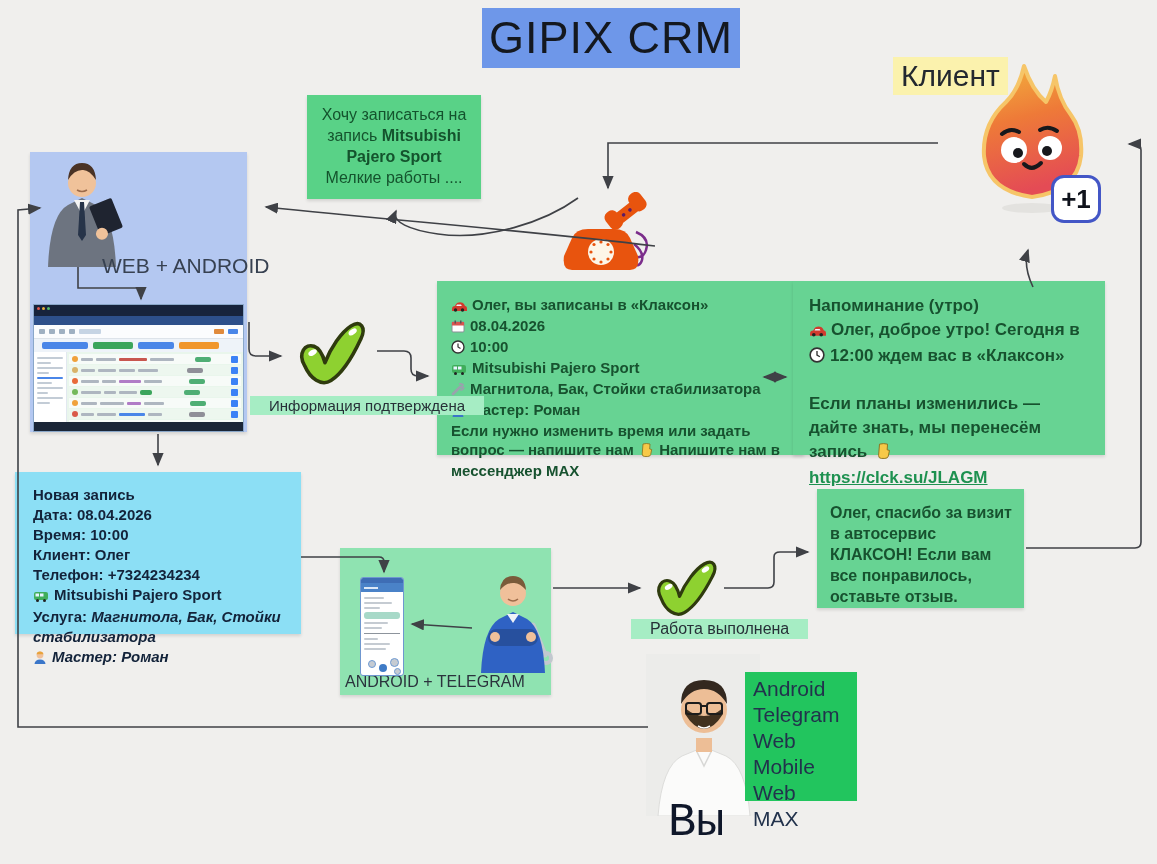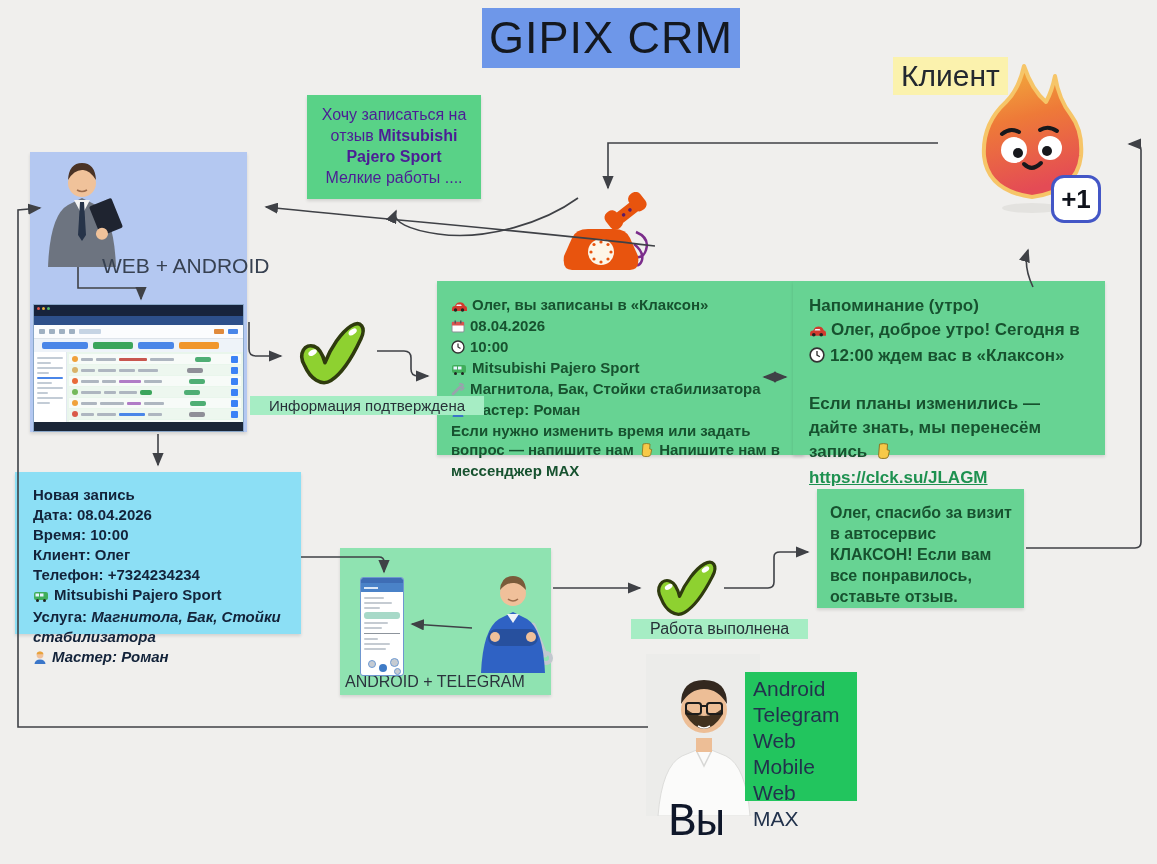"Хочу записаться на" .req { color: #4c1d95 -> #14532d }
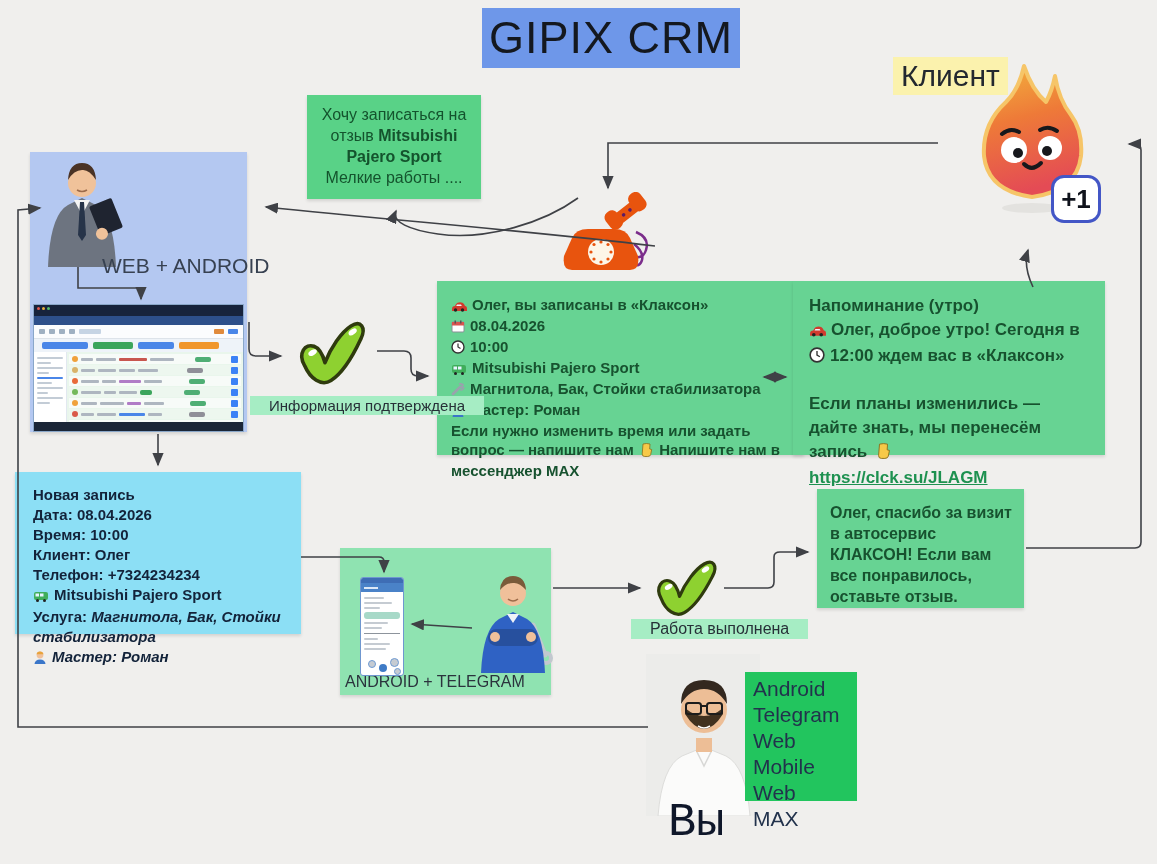"отзыв" span { text: отзыв -> запись }
